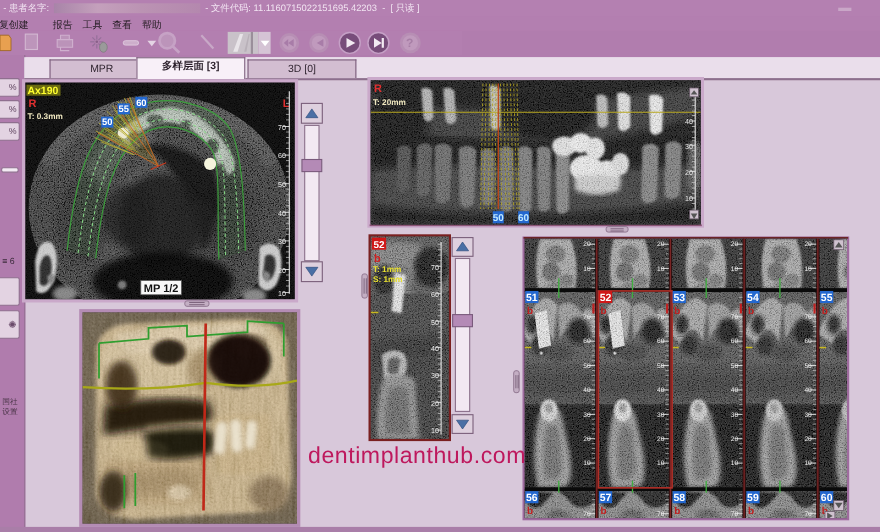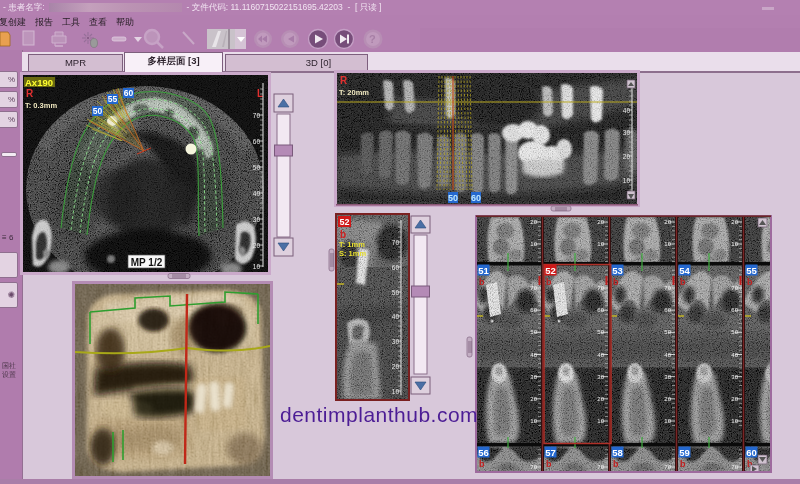"报告" span { margin-left: 9px -> 22px }
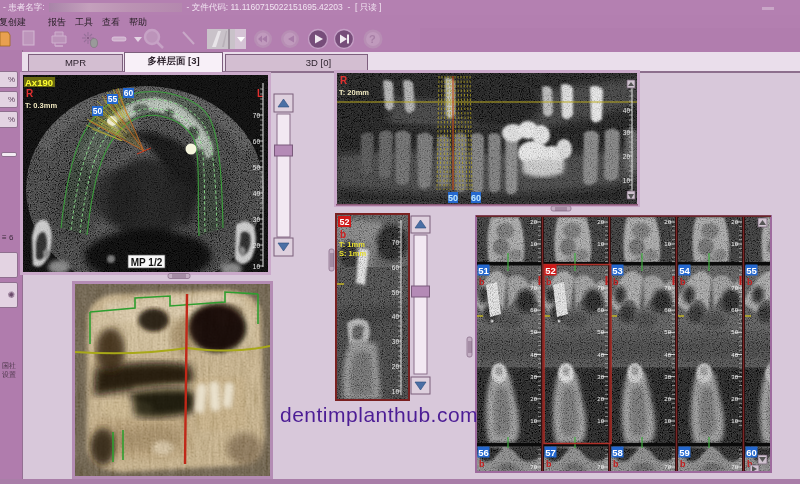"MPR" div.tab { left: 6px -> 23px }
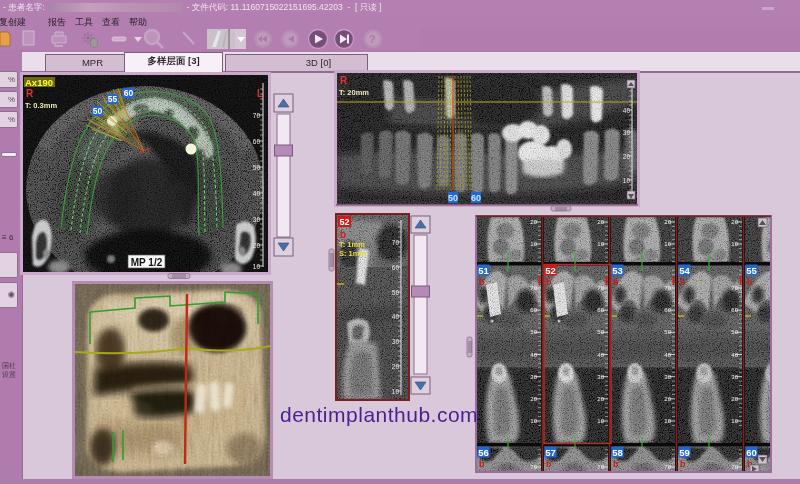"3D [0]" div.tab { padding-left: 44px -> none }
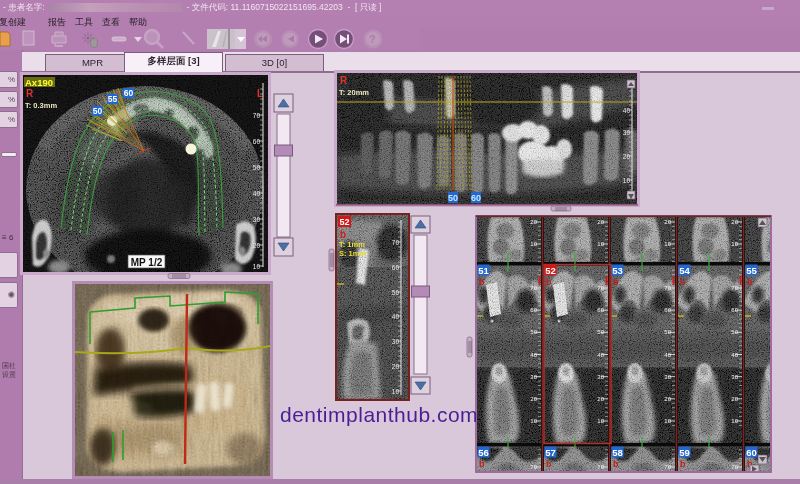"dentimplanthub.com" #watermark { color: #4c1d95 -> #be185d }
